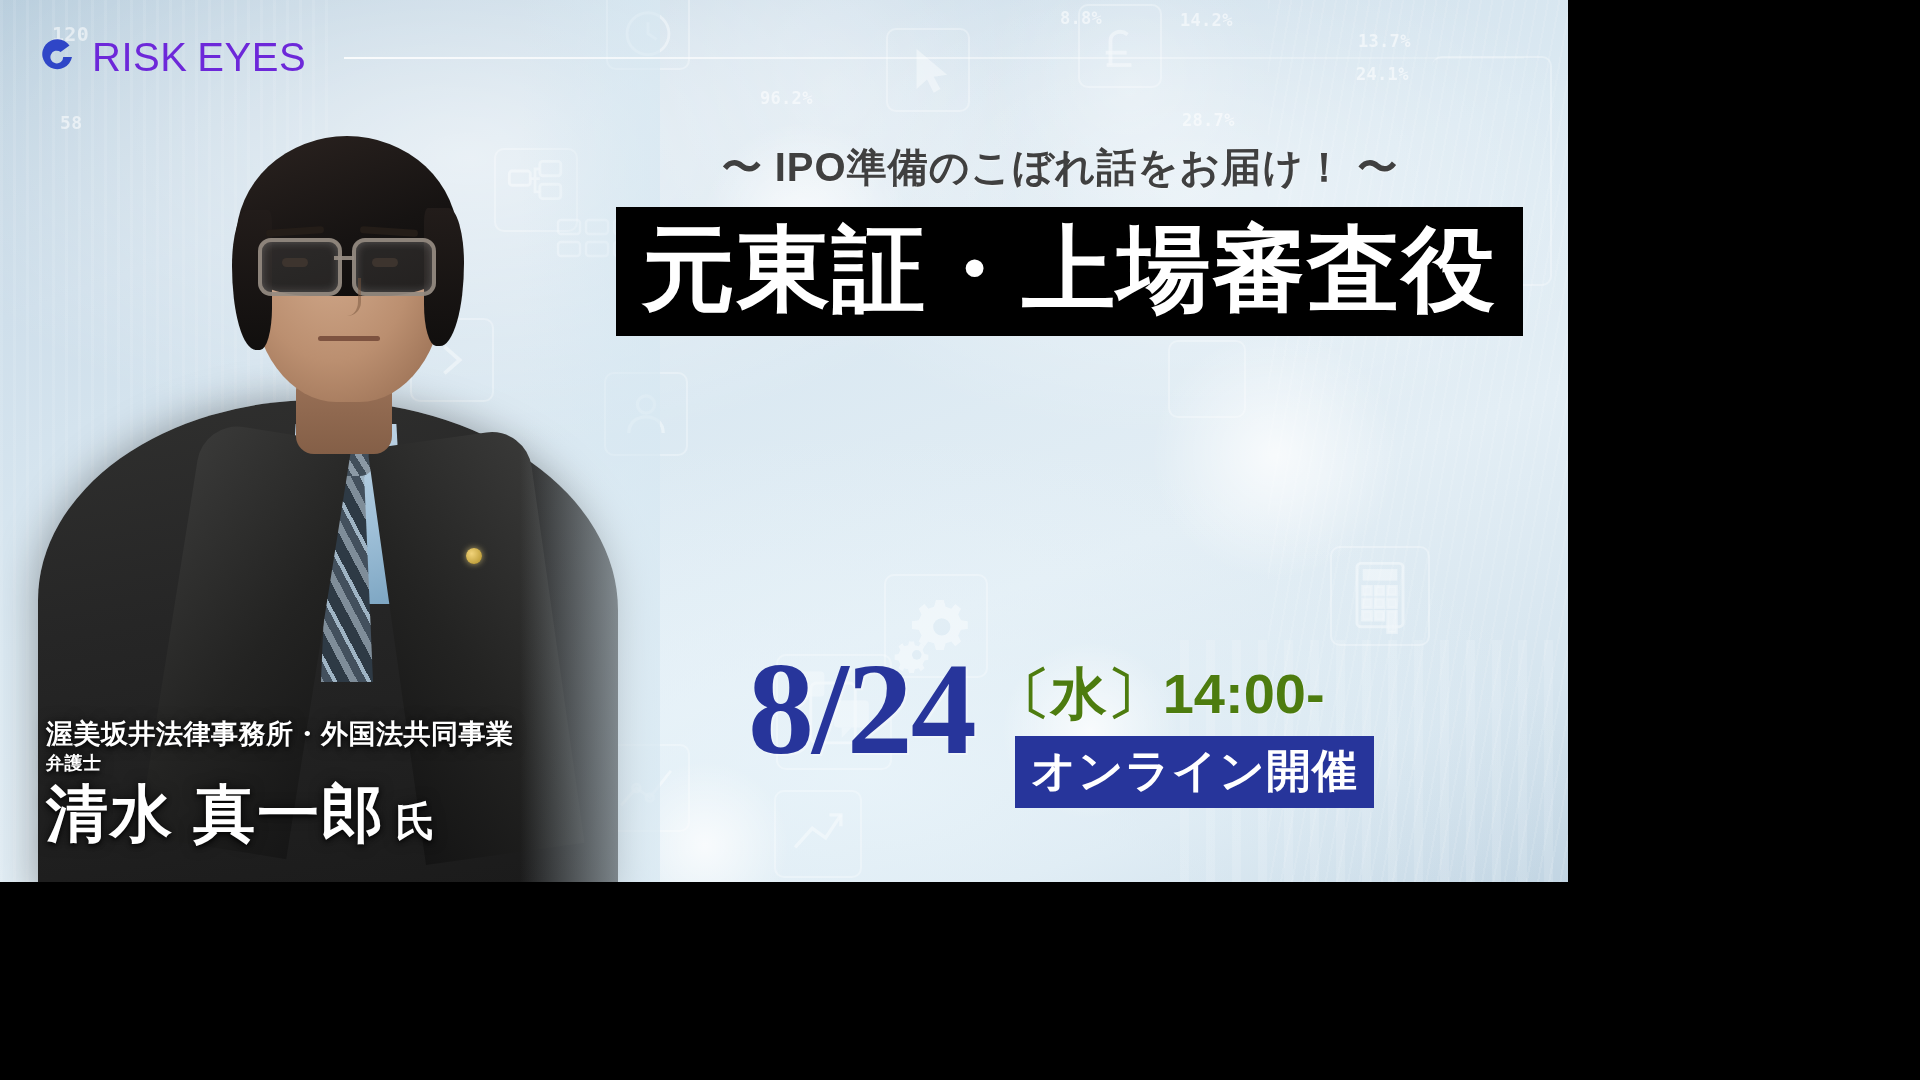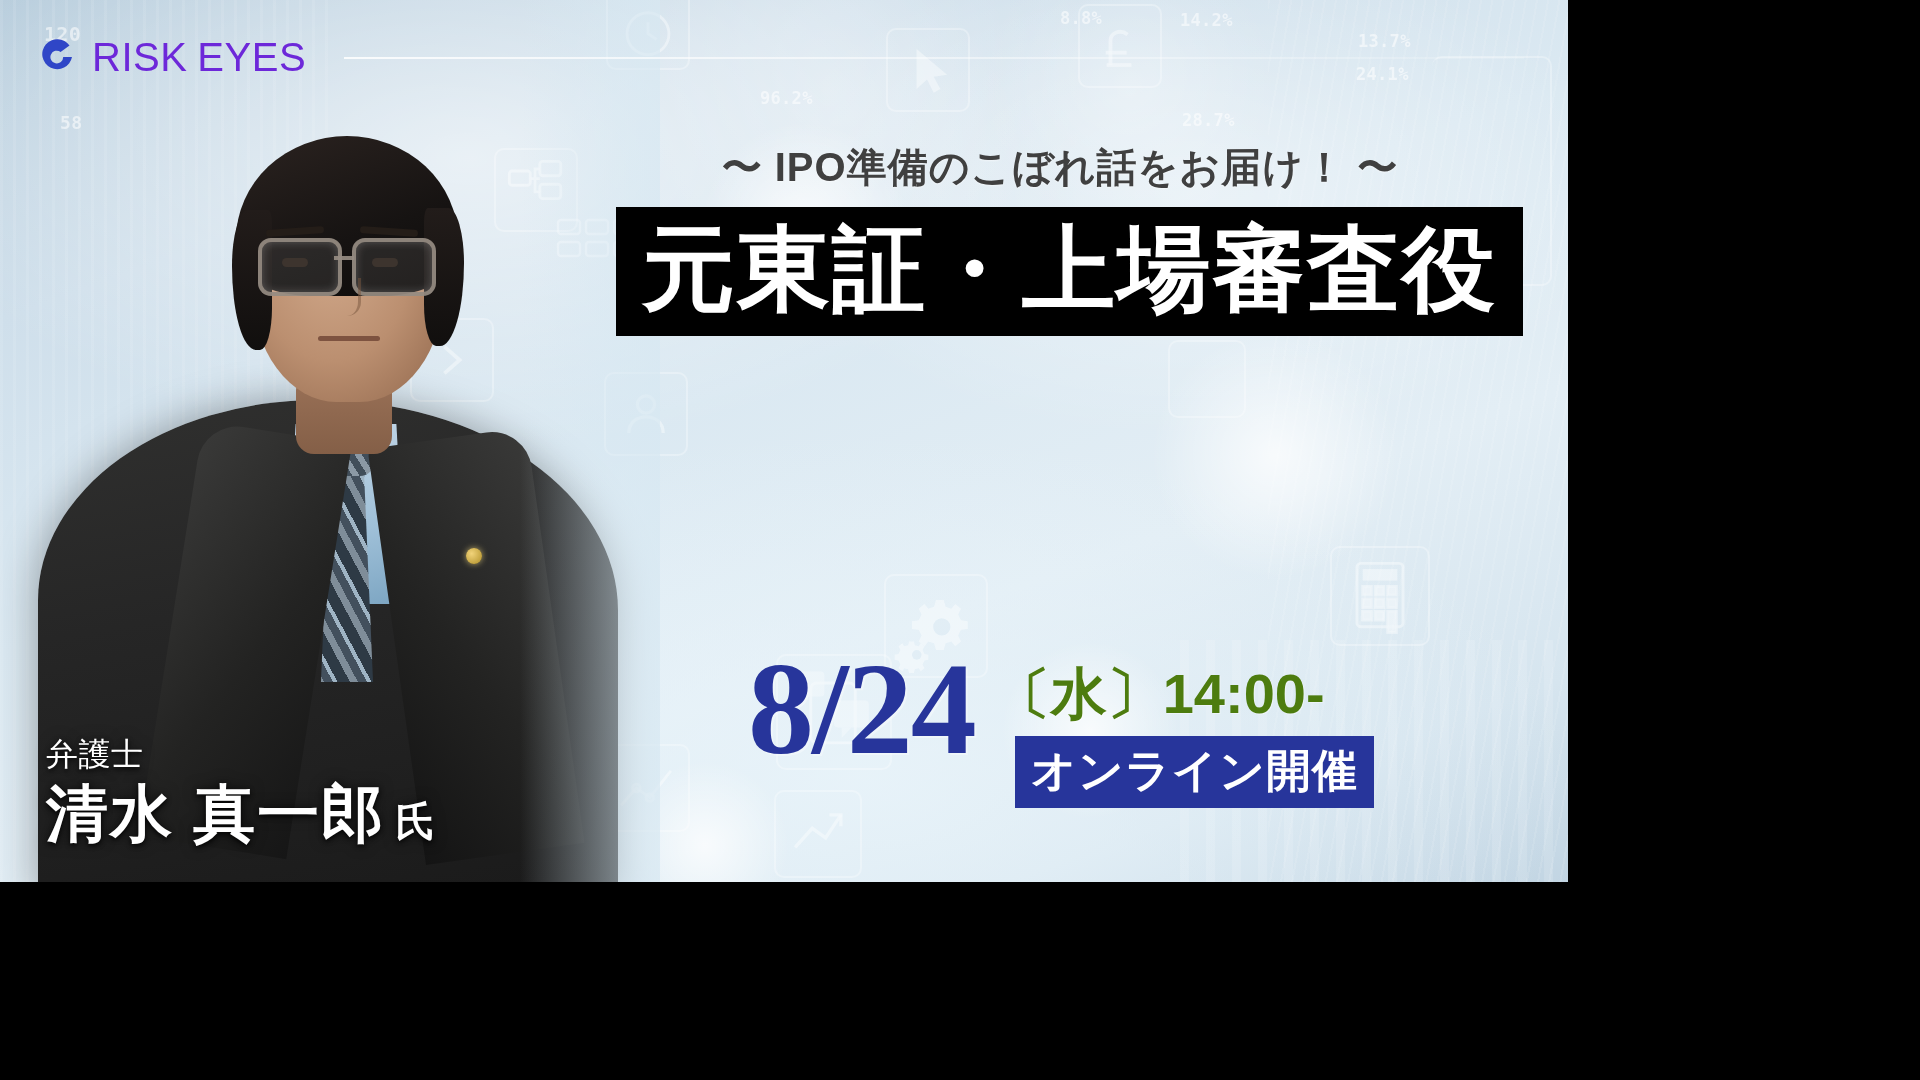"120" div.mini-num { left: 44px -> 52px }
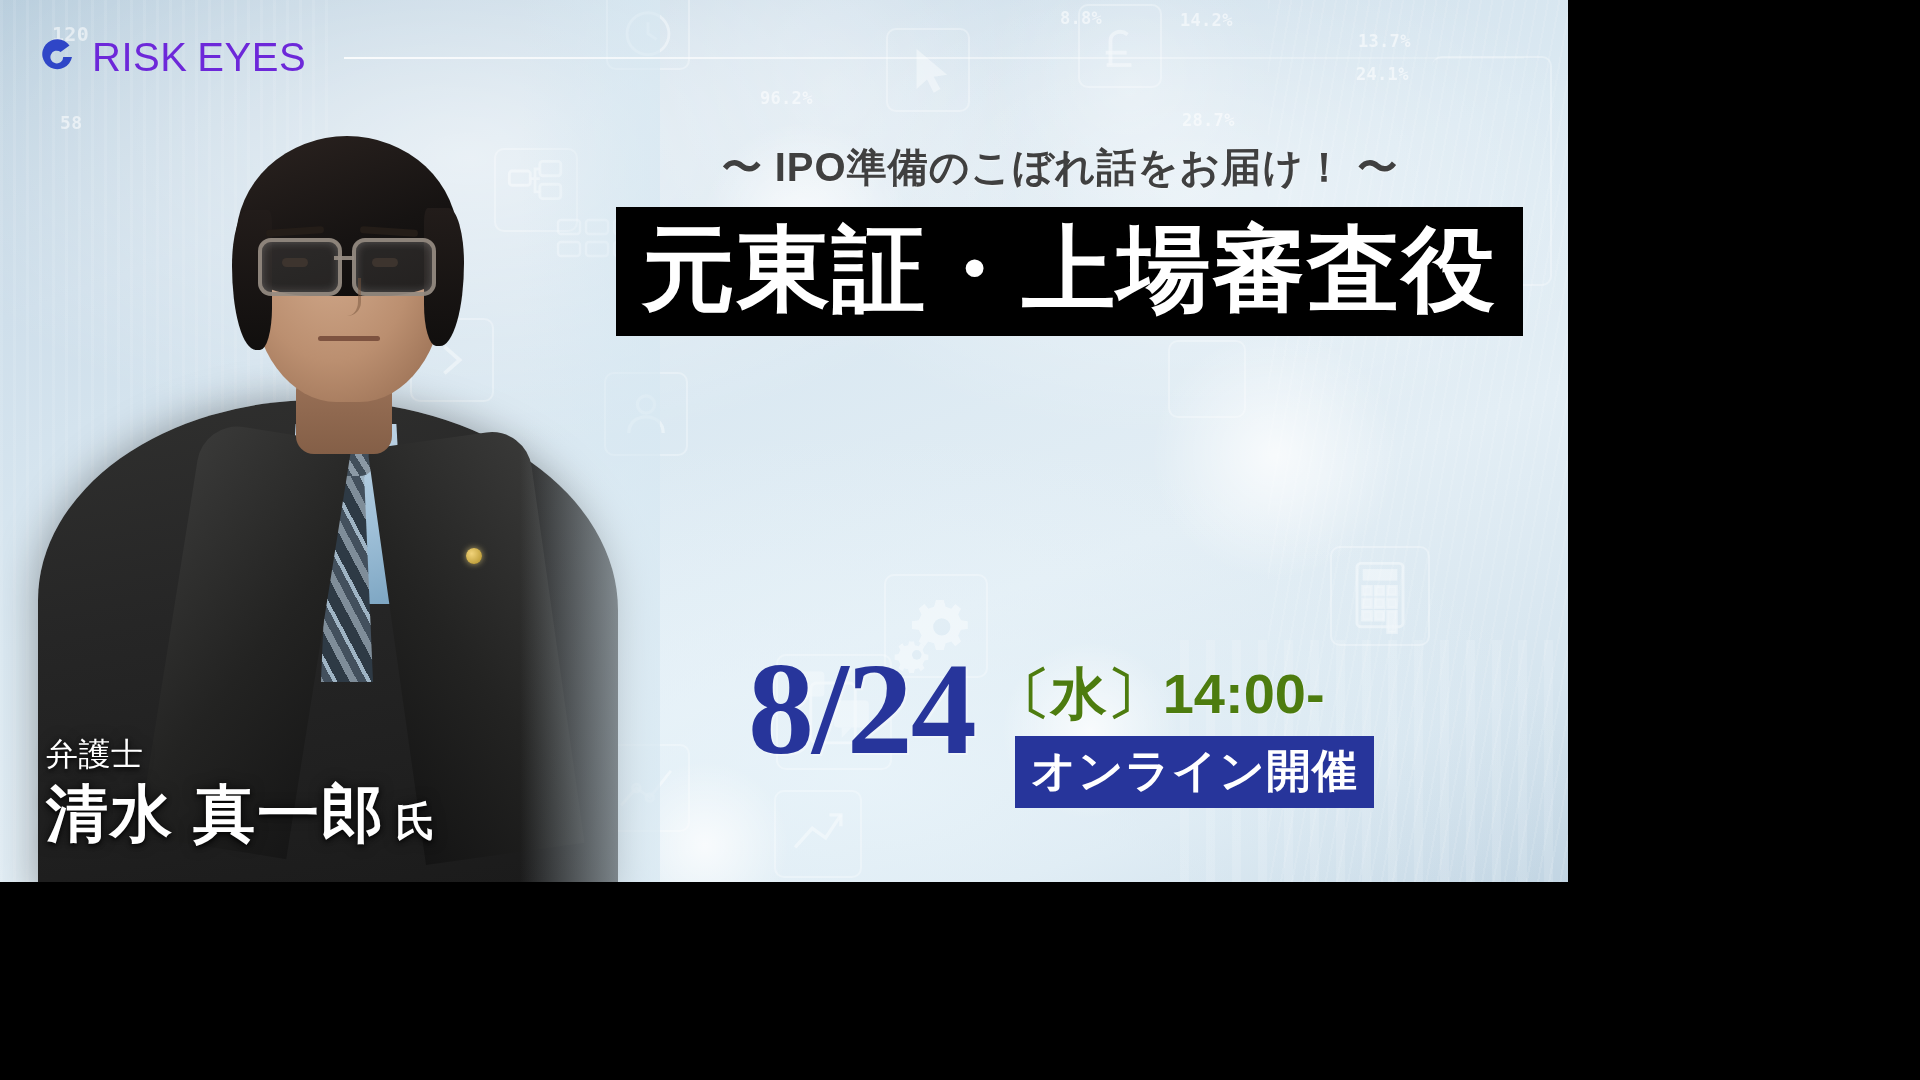"渥美坂井法律事務所・外国法共同事業" div.speaker-firm { html: none -> <div>渥美坂井法律事務所・外国法共同事業</div> }
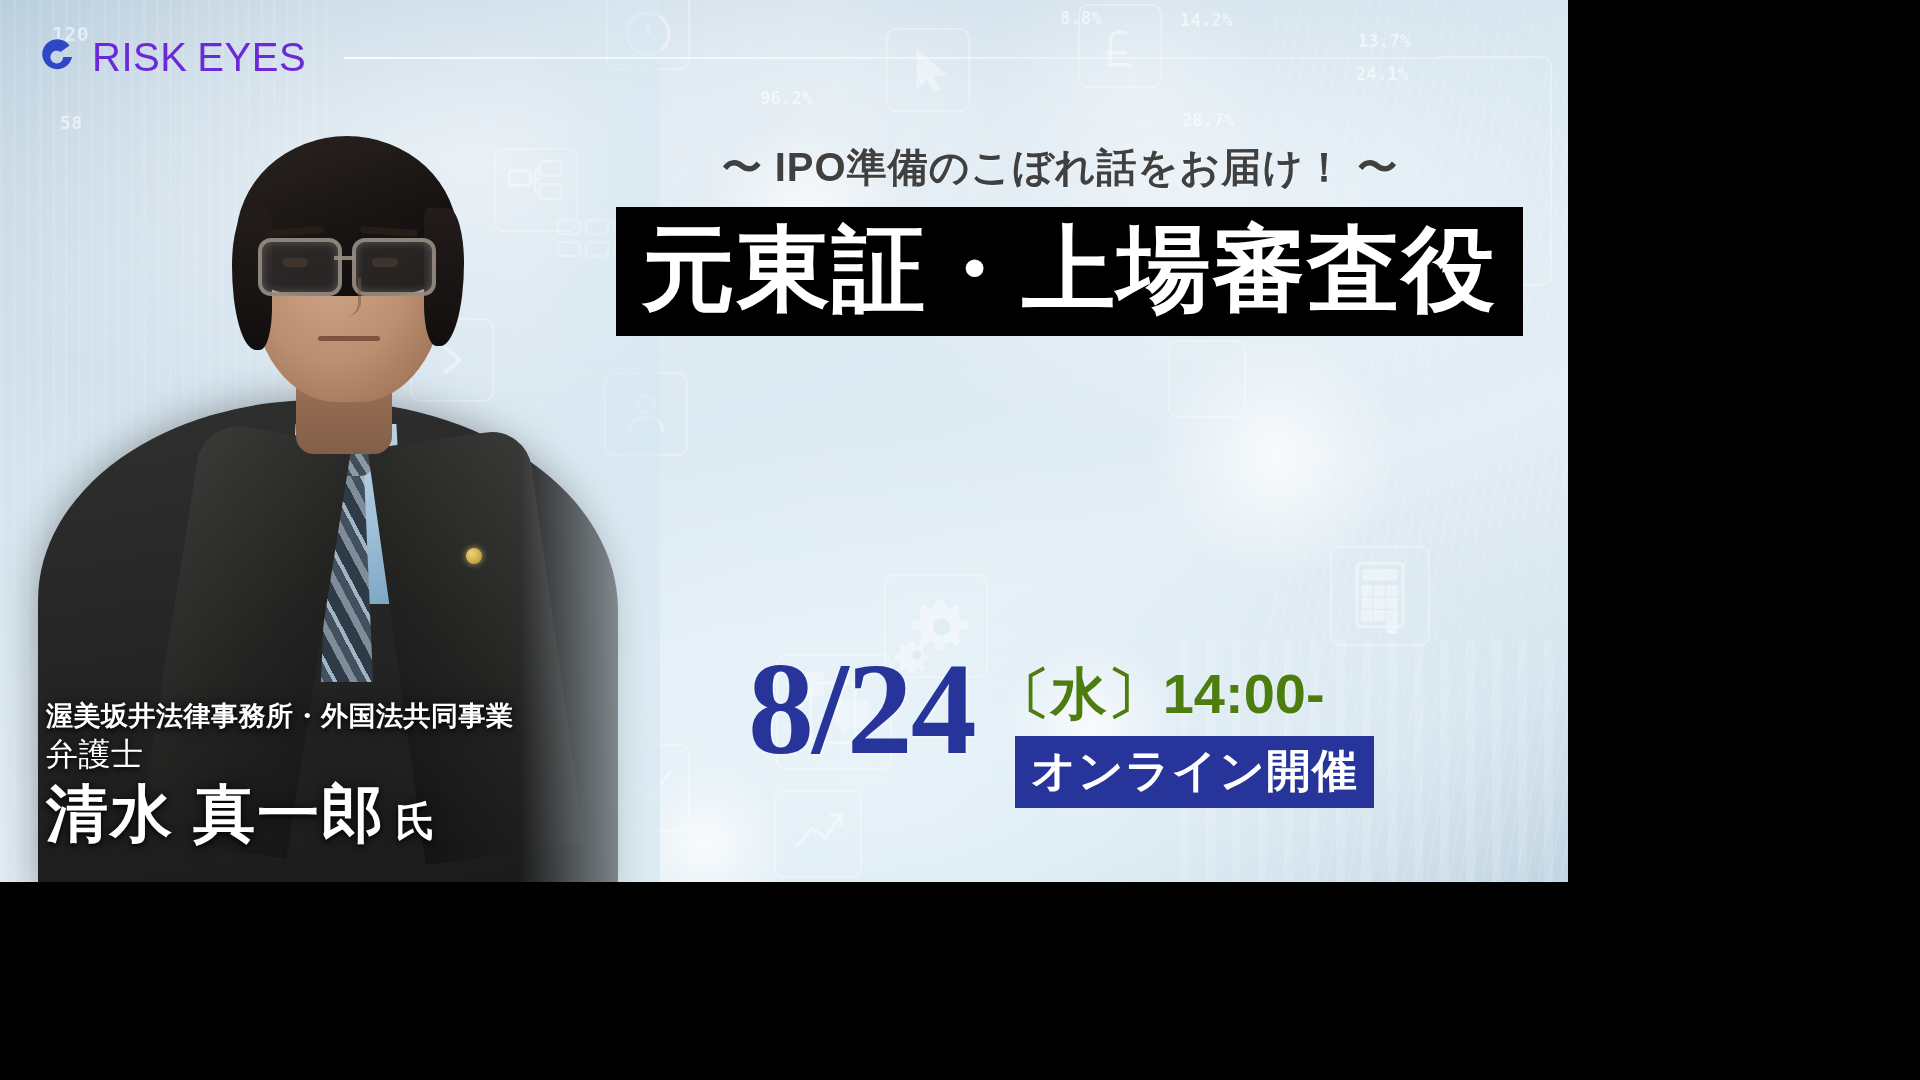"弁護士" .speaker-role { font-size: 32px -> 18px; font-weight: 400 -> 700 }
